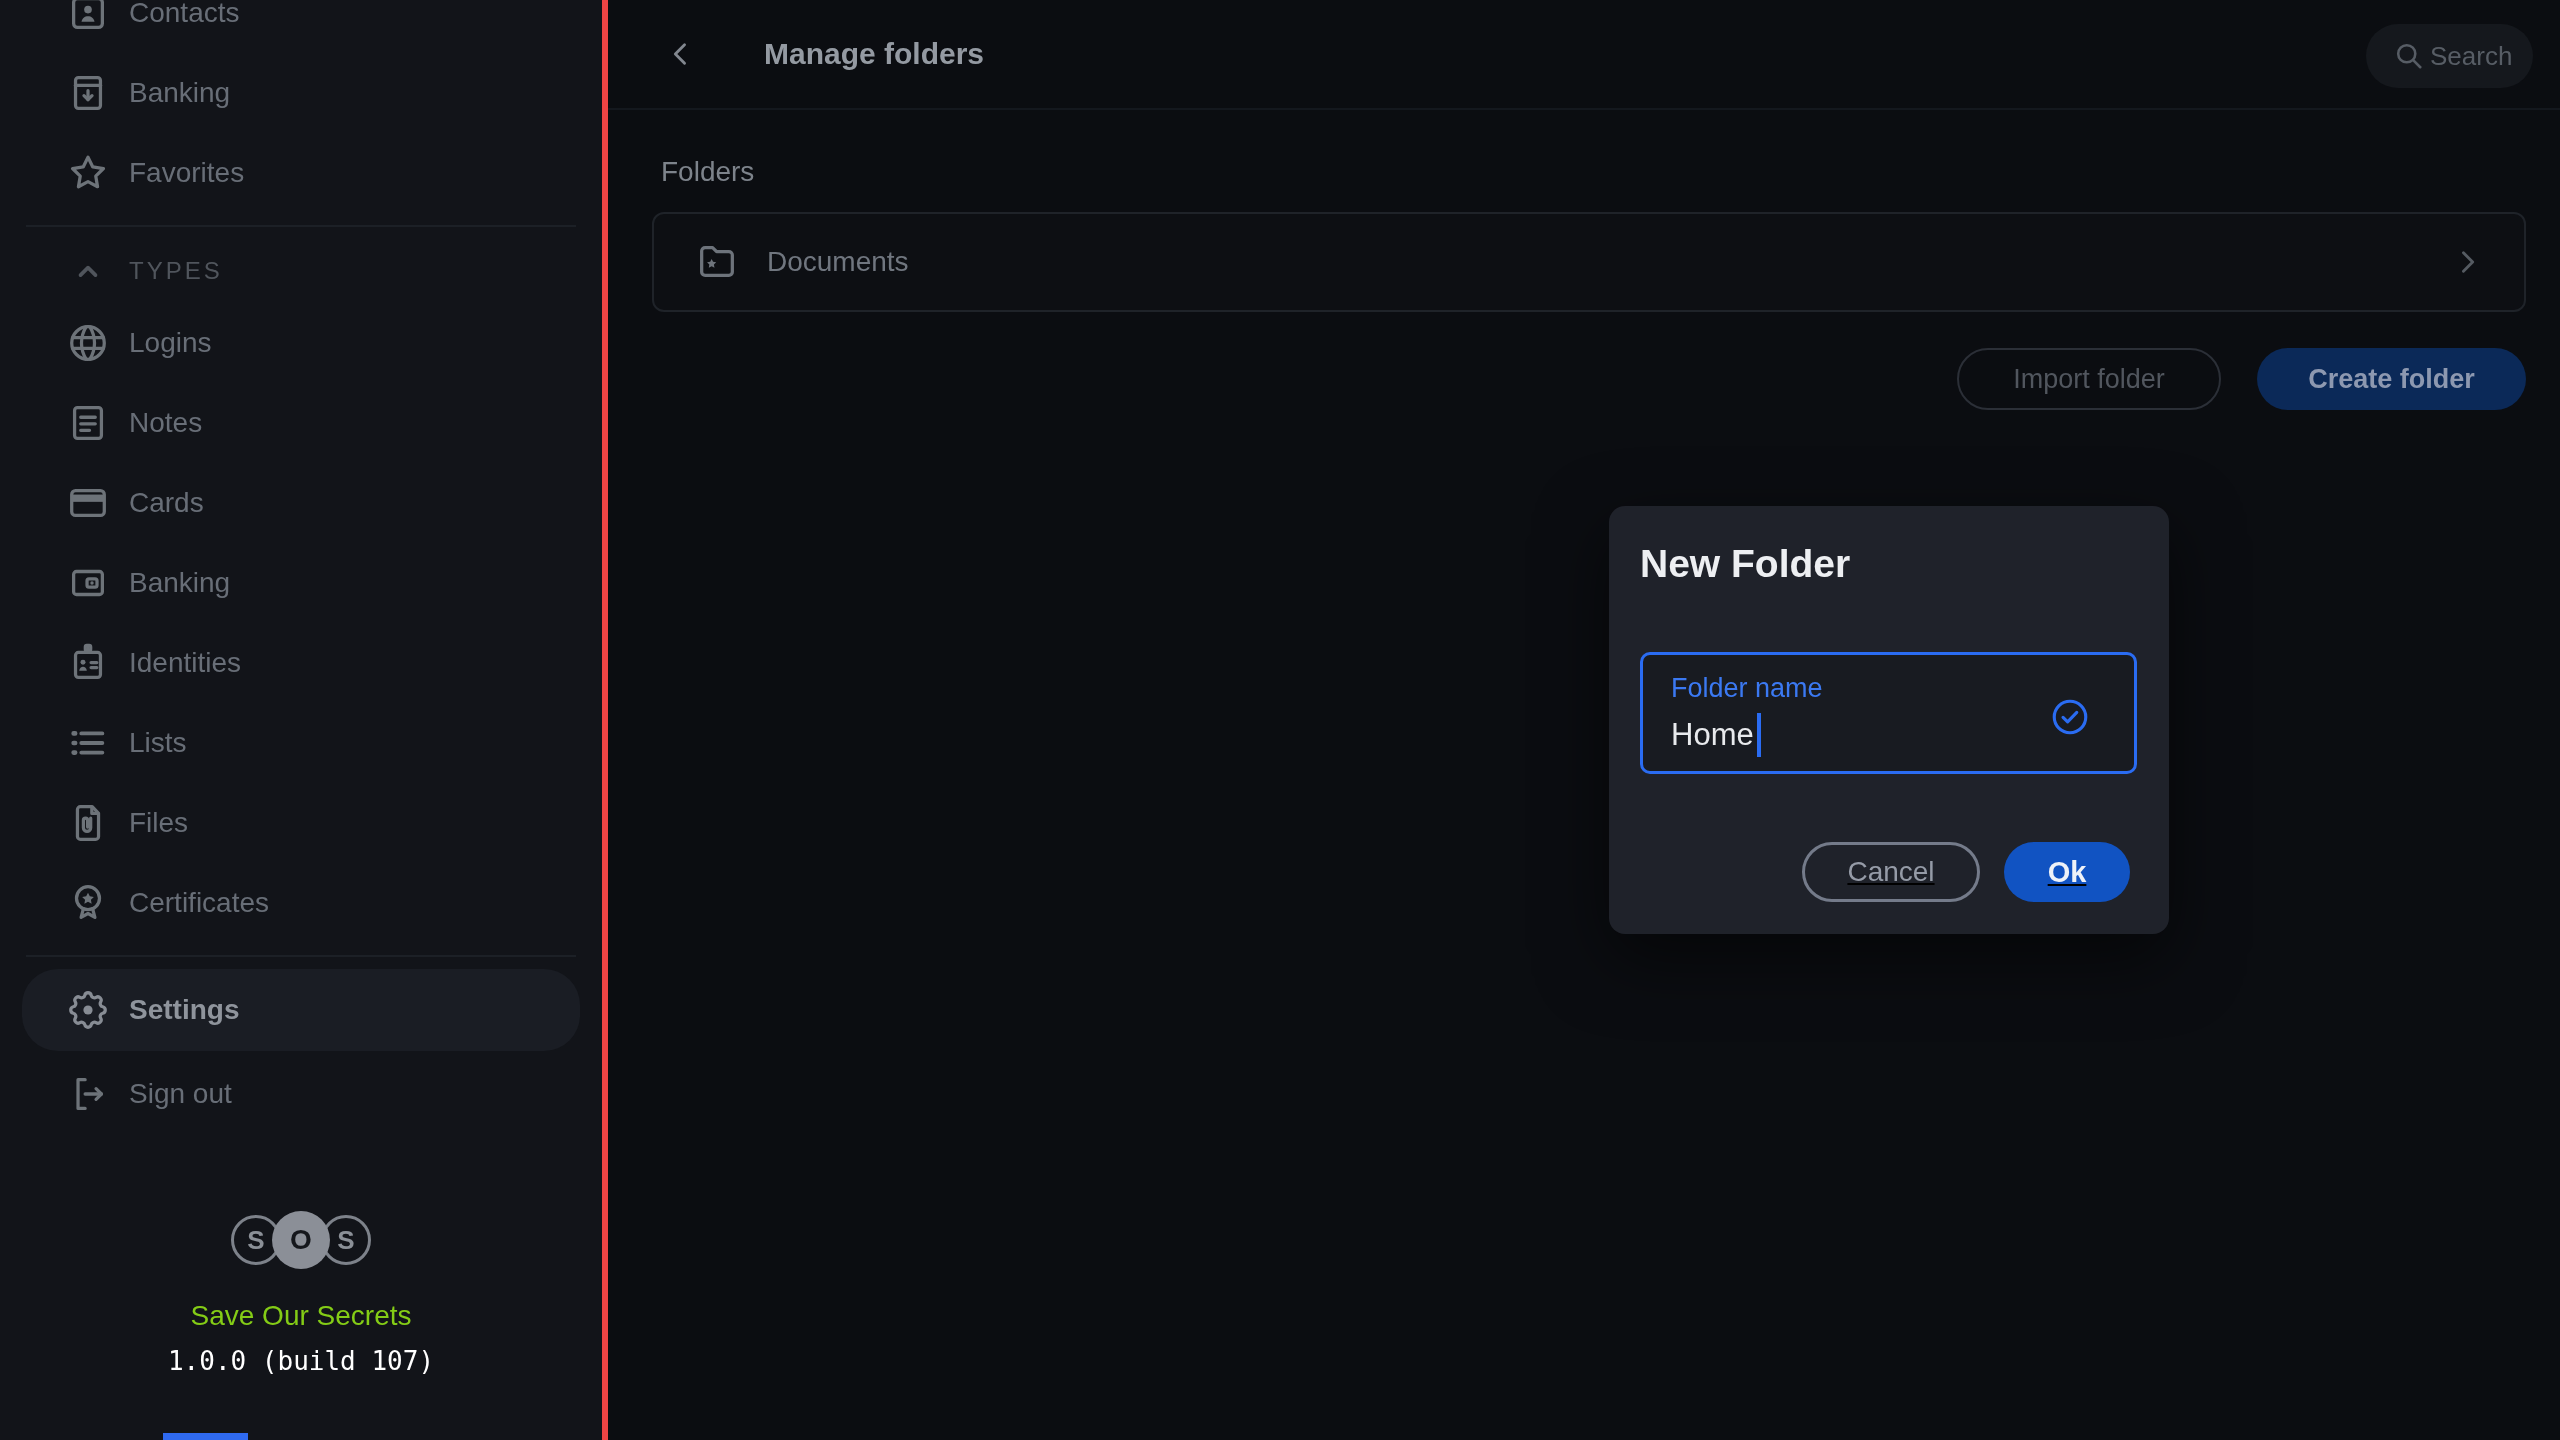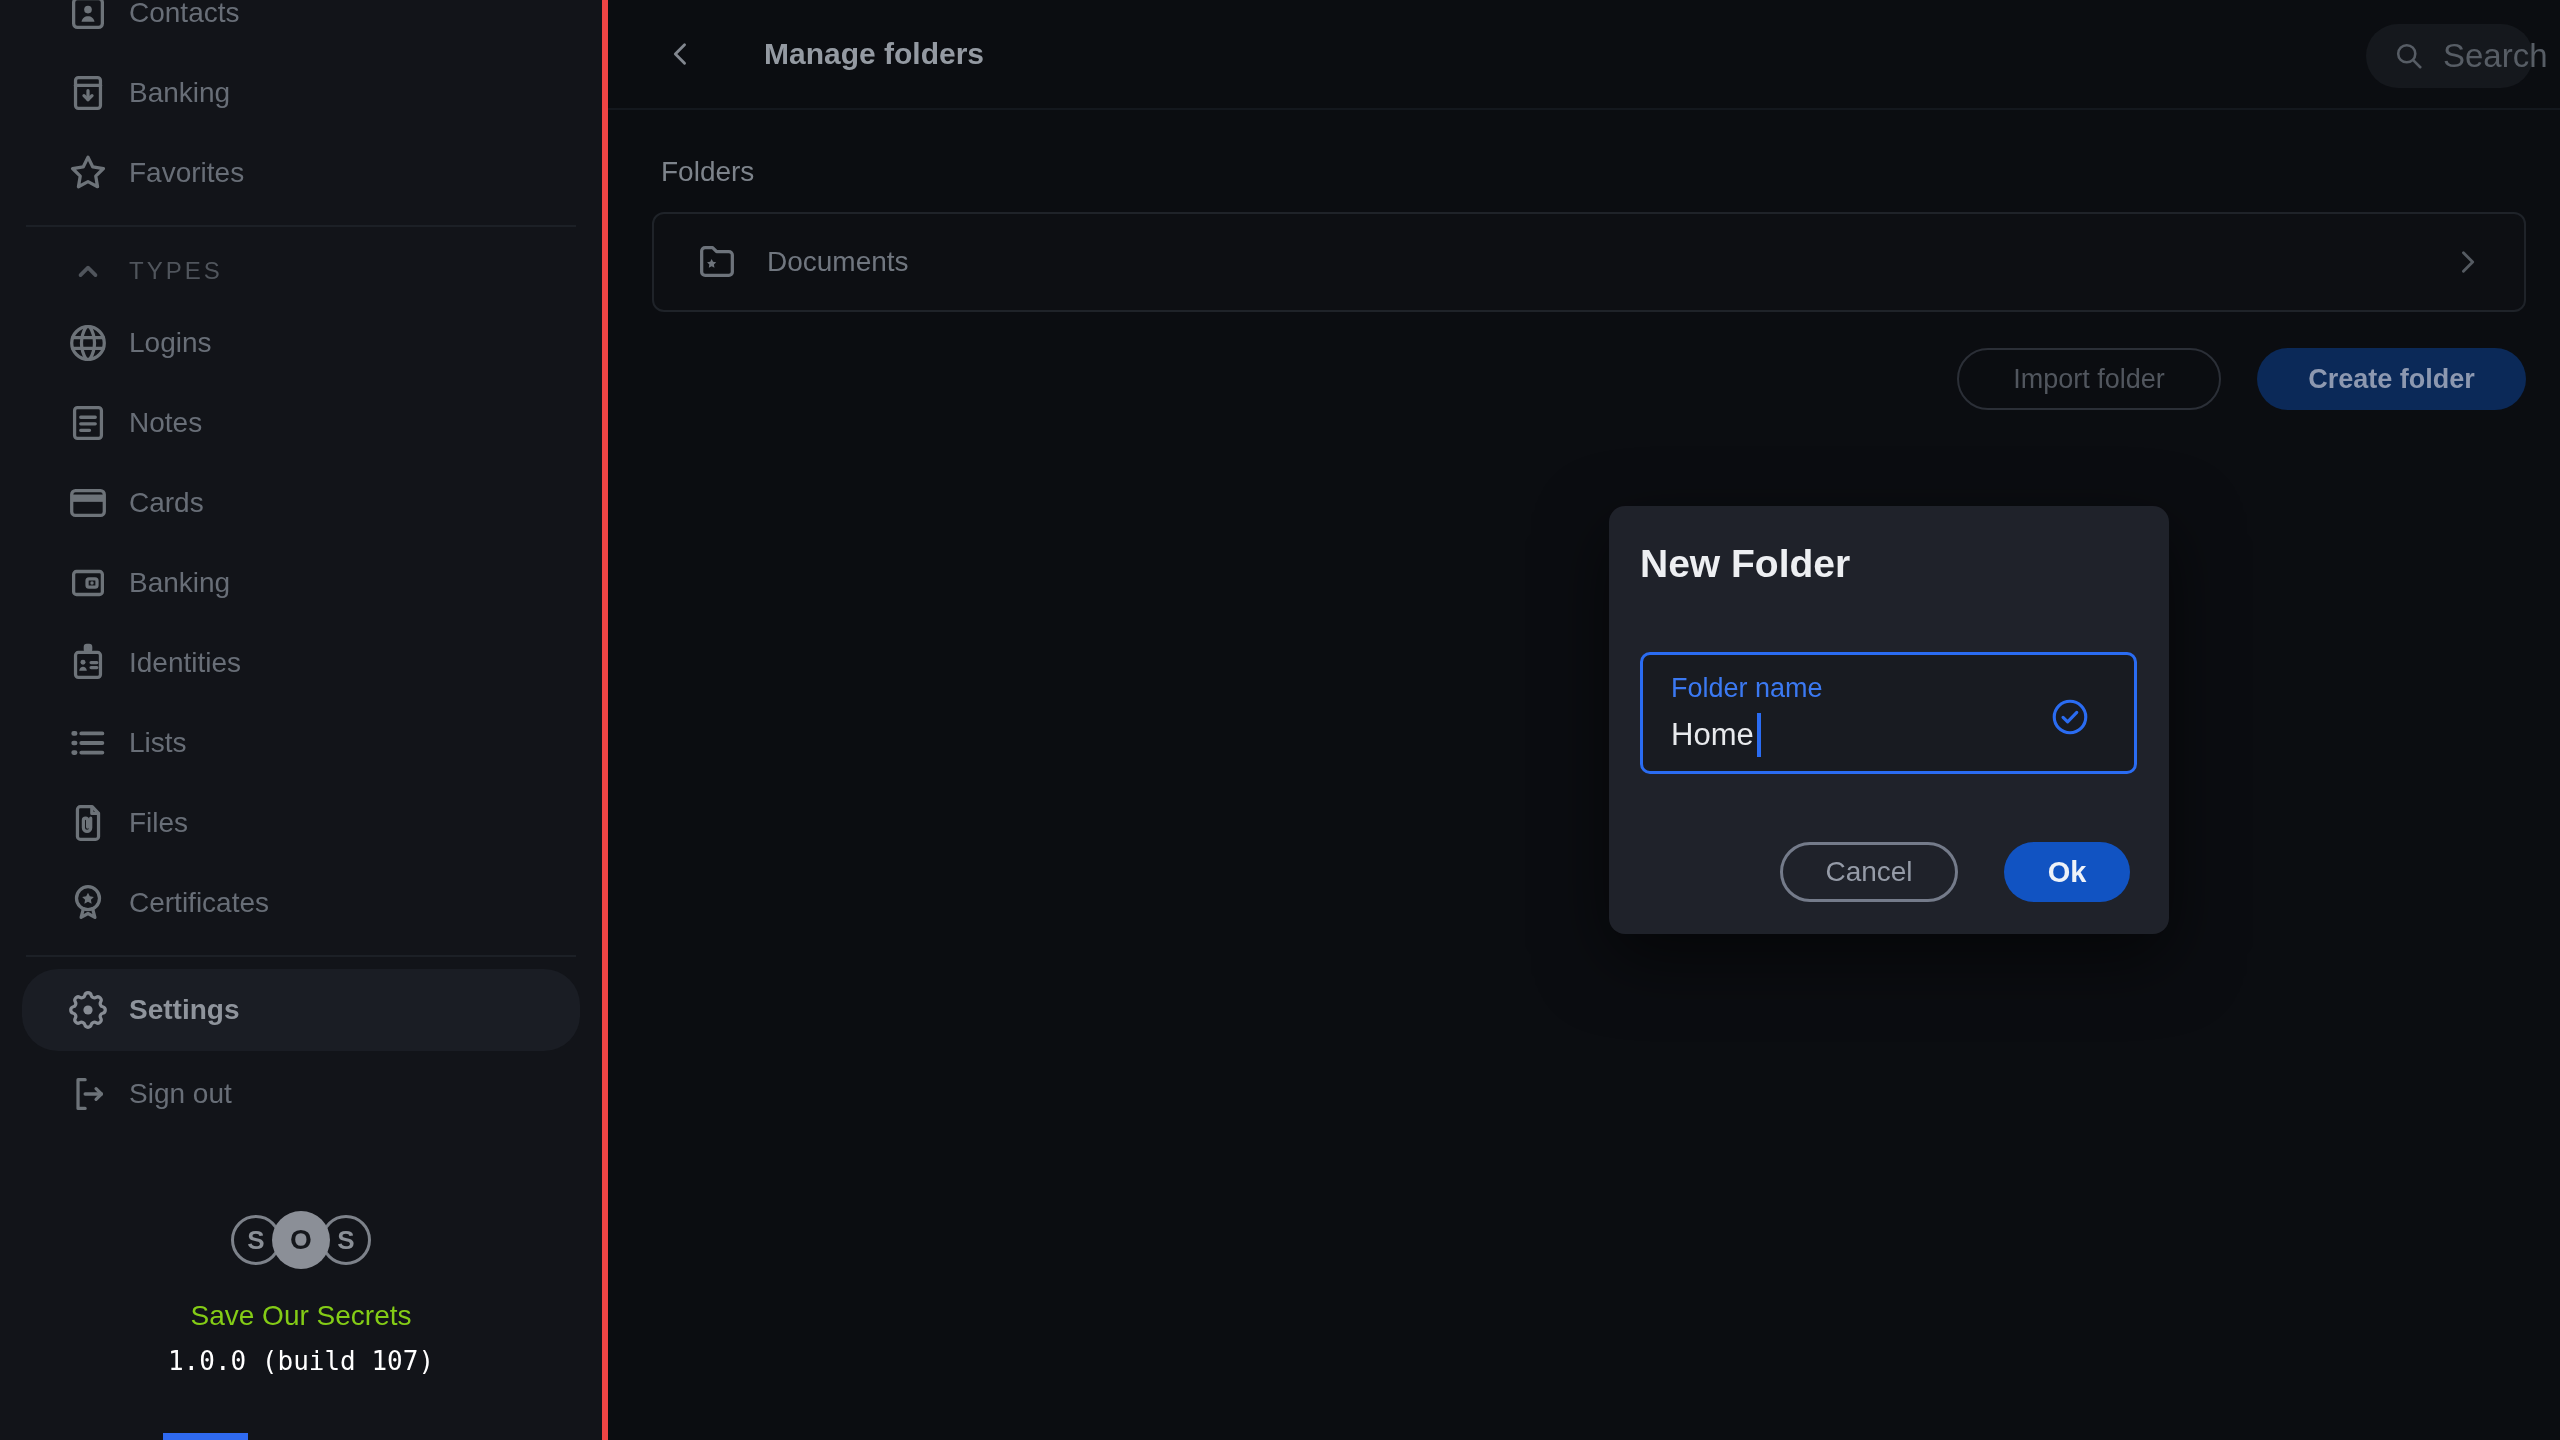"Search" .search-btn .slabel { font-size: 33px -> 26px; margin-left: 16px -> 3px }
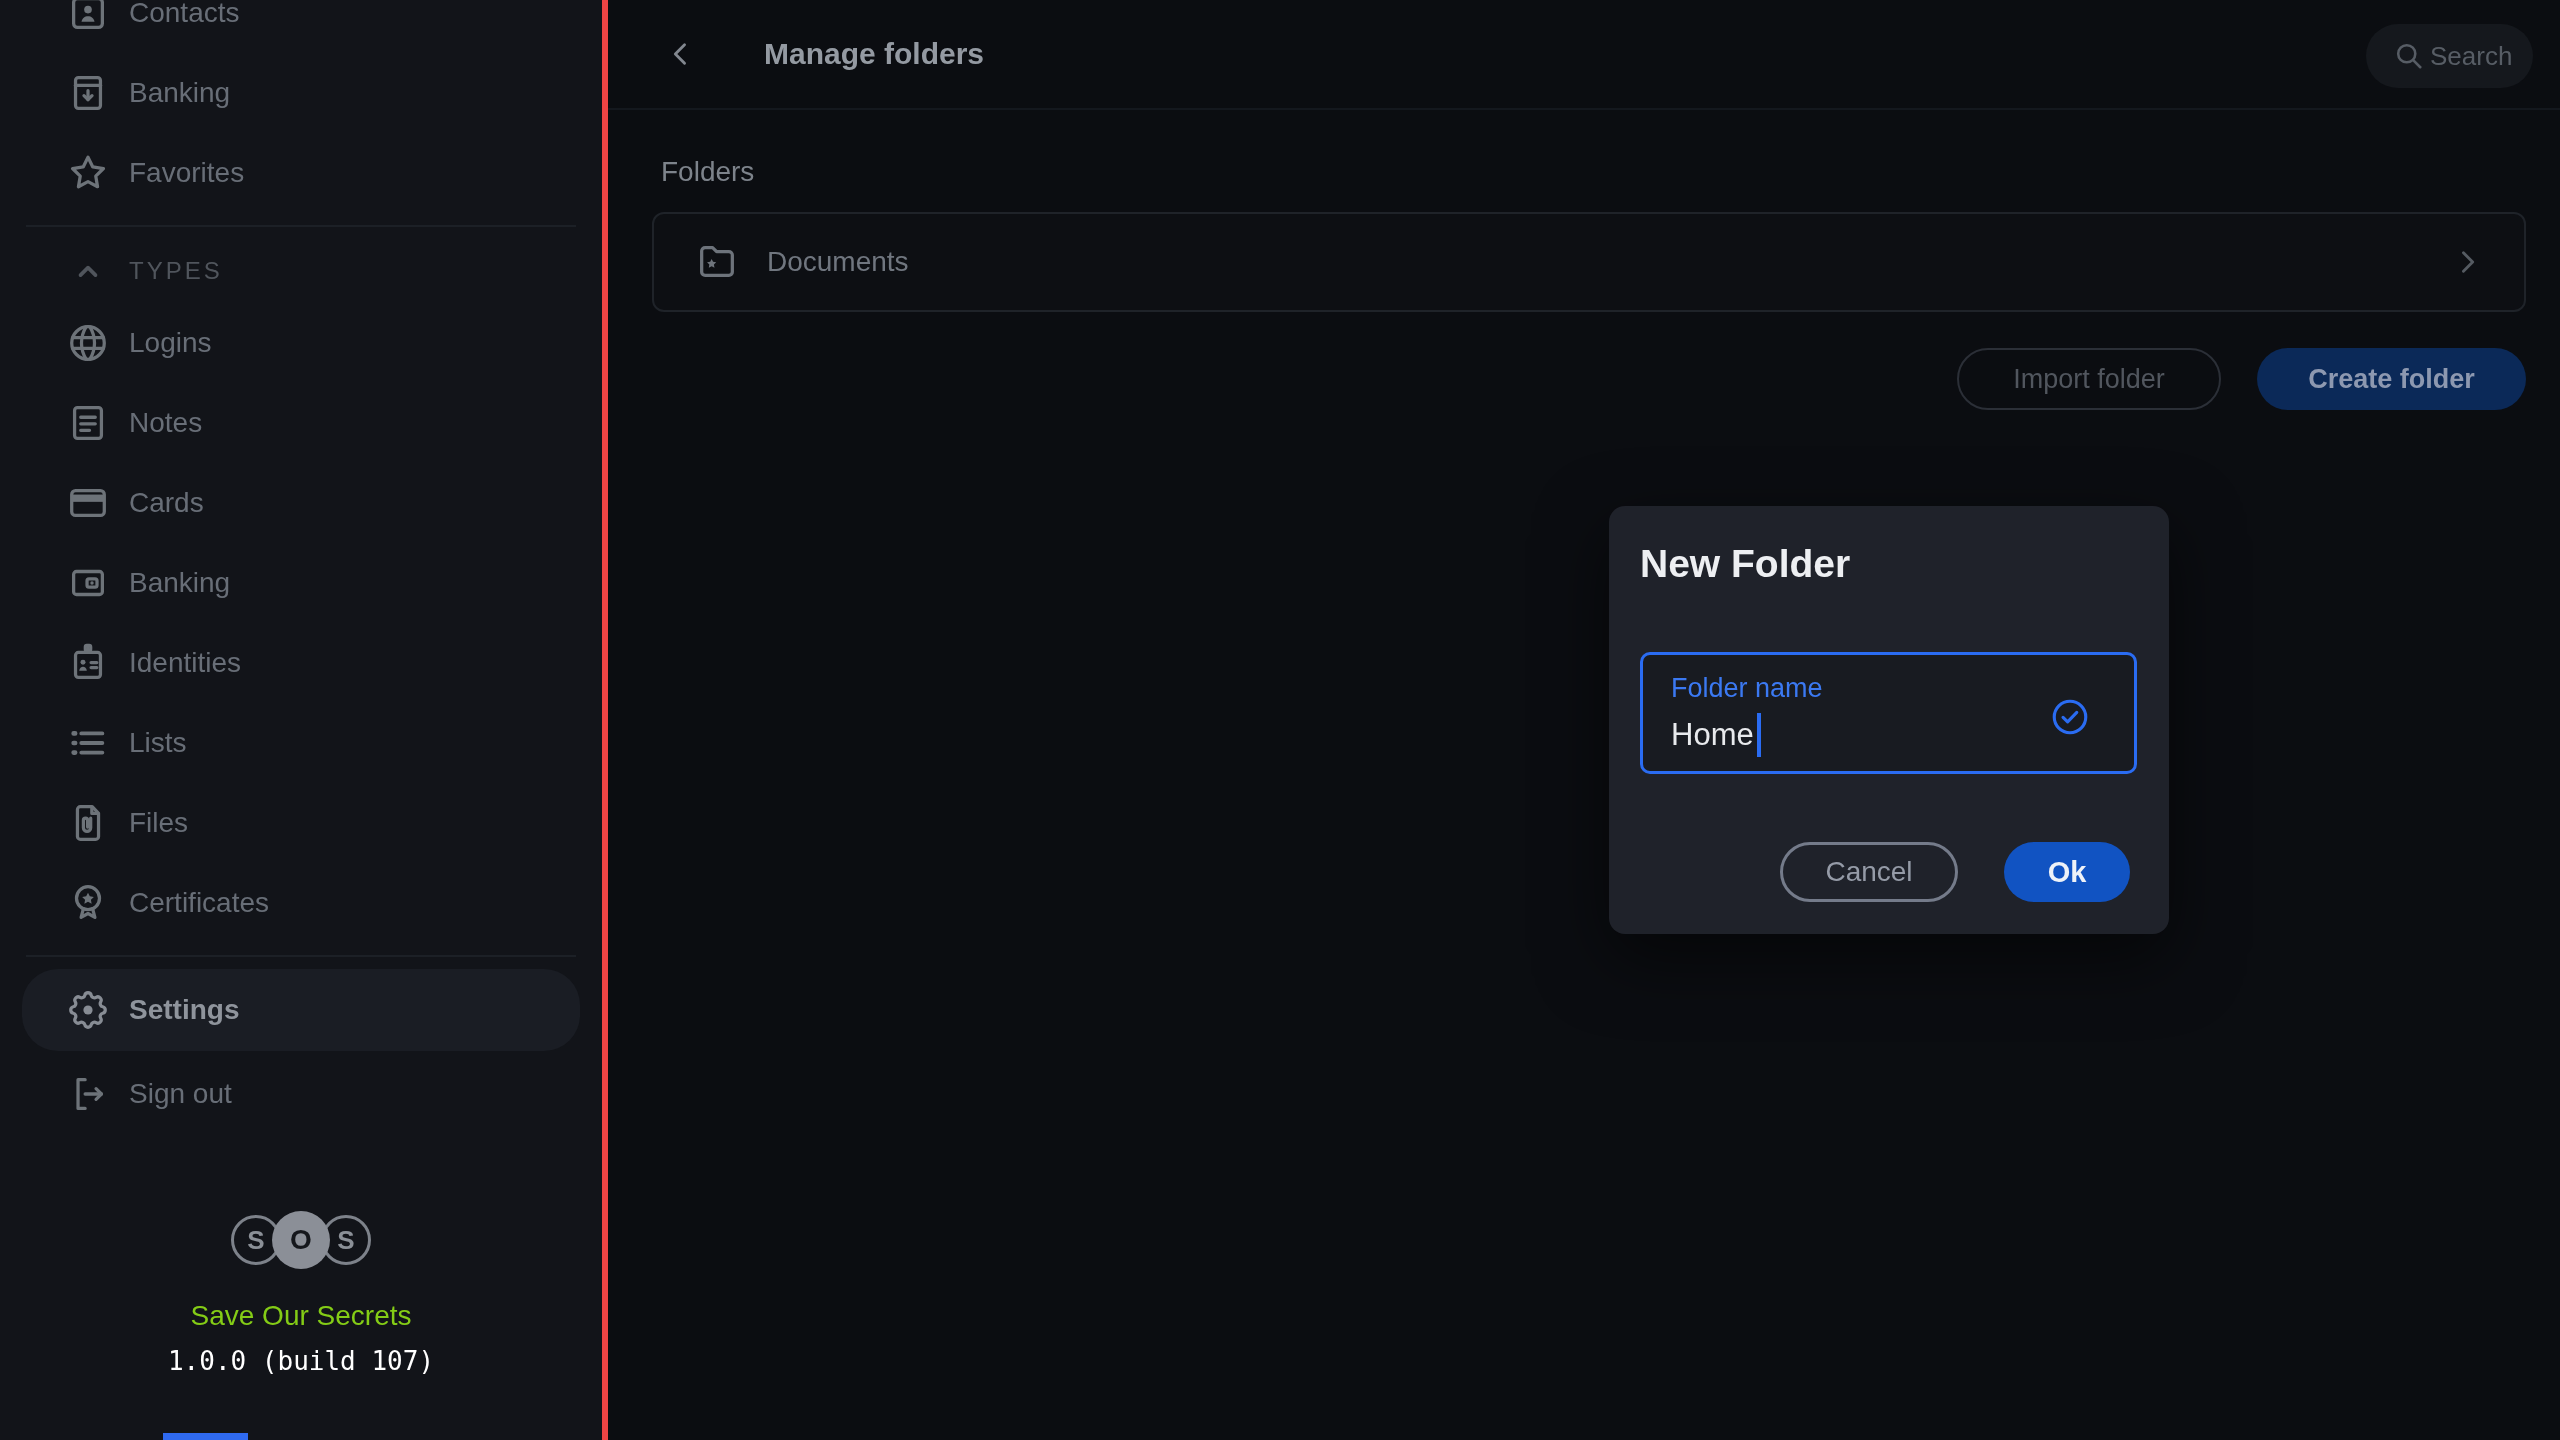"Cancel" .dialog-actions { gap: 46px -> 24px; text-decoration: none -> underline }
